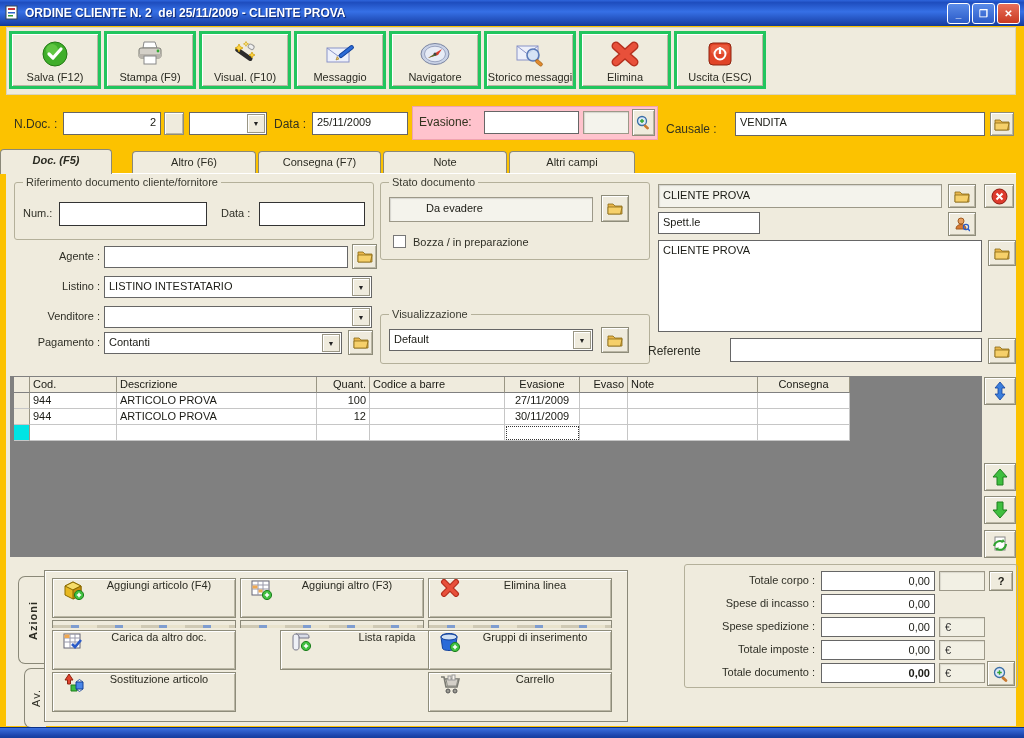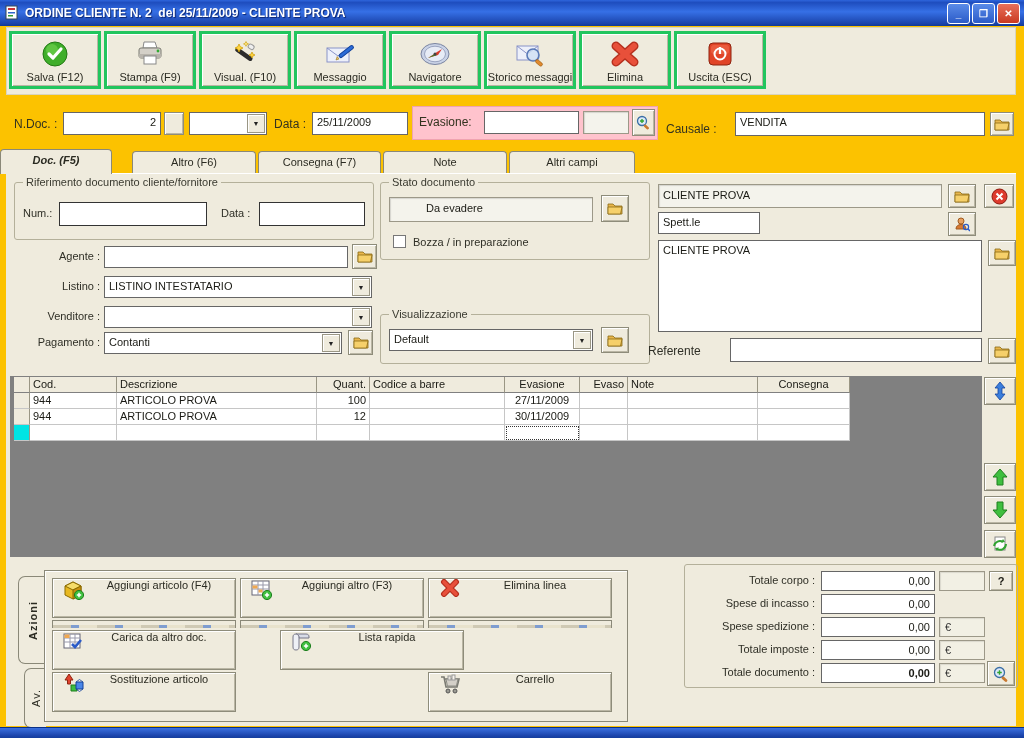"Gruppi di inserimento" div.abtn { html: none -> <div> <span> <svg> <path></path> <ellipse></ellipse> <circle></circle> <path></path> </svg> </span> <span>Gruppi di inserimento</span> </div> }
